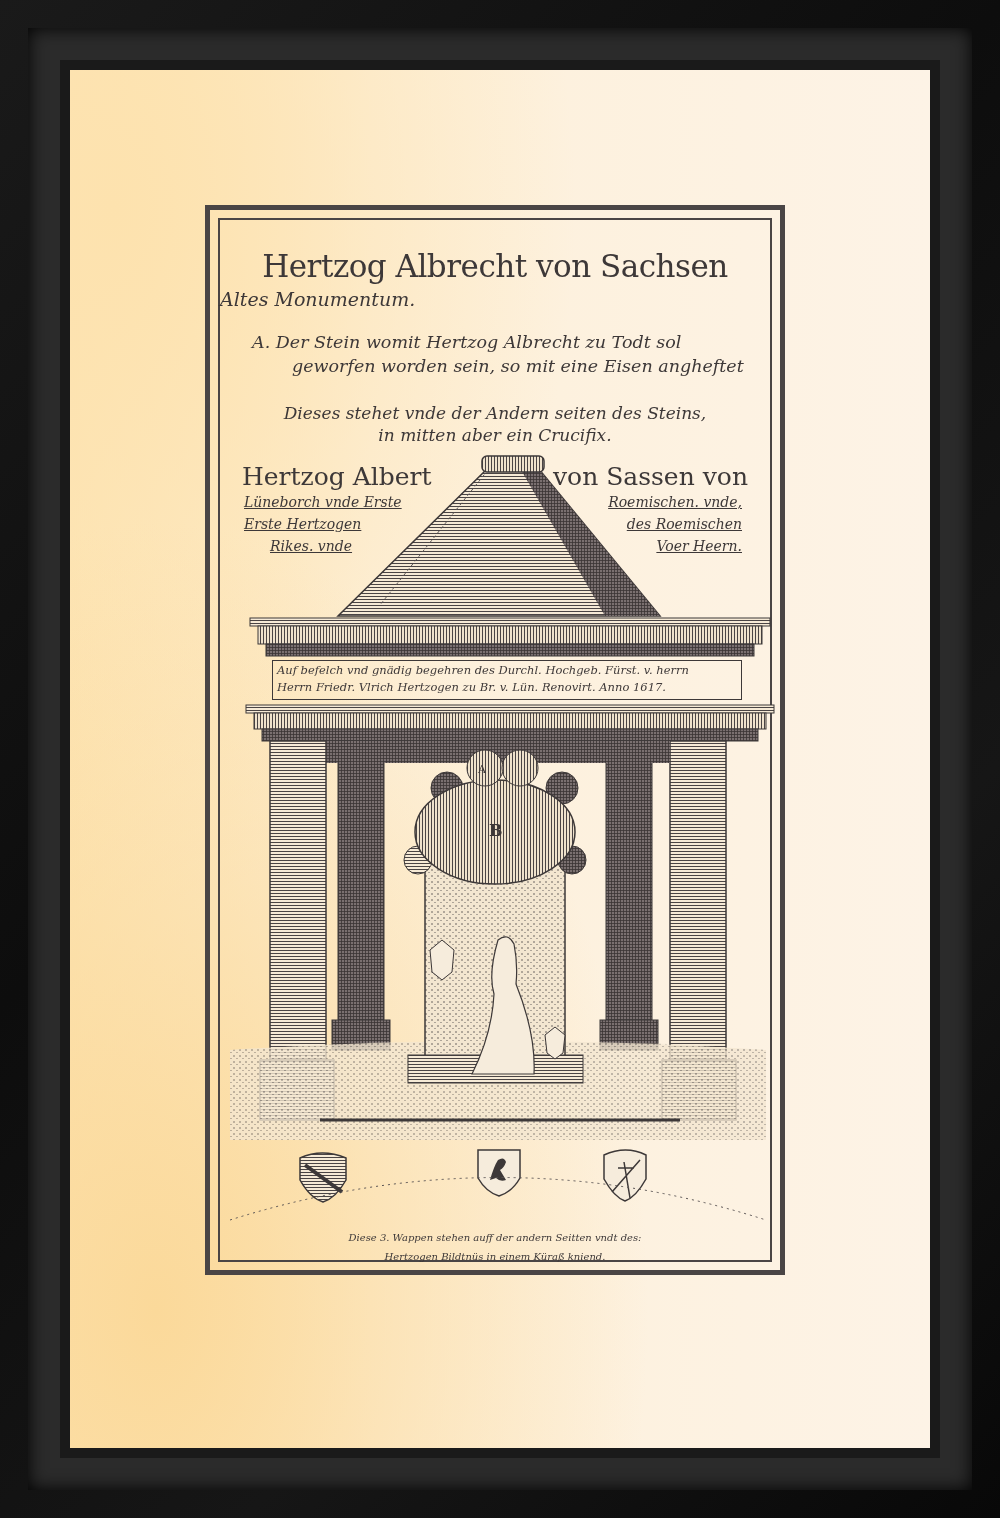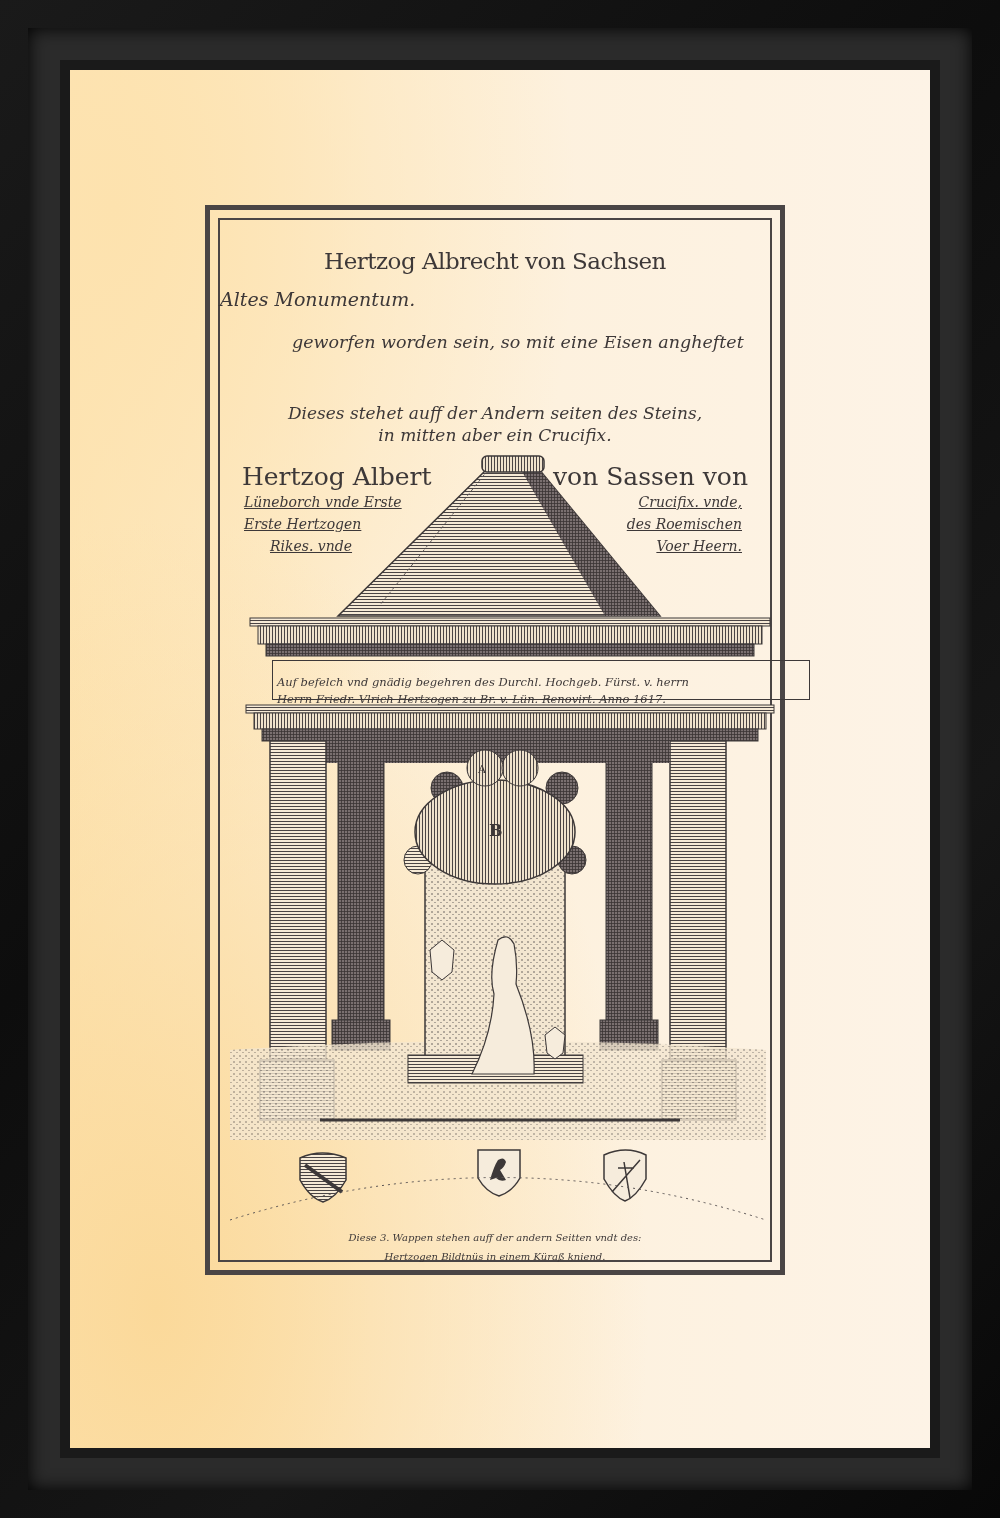"Hertzog Albrecht von Sachsen" .title { font-size: 23px -> 31px }
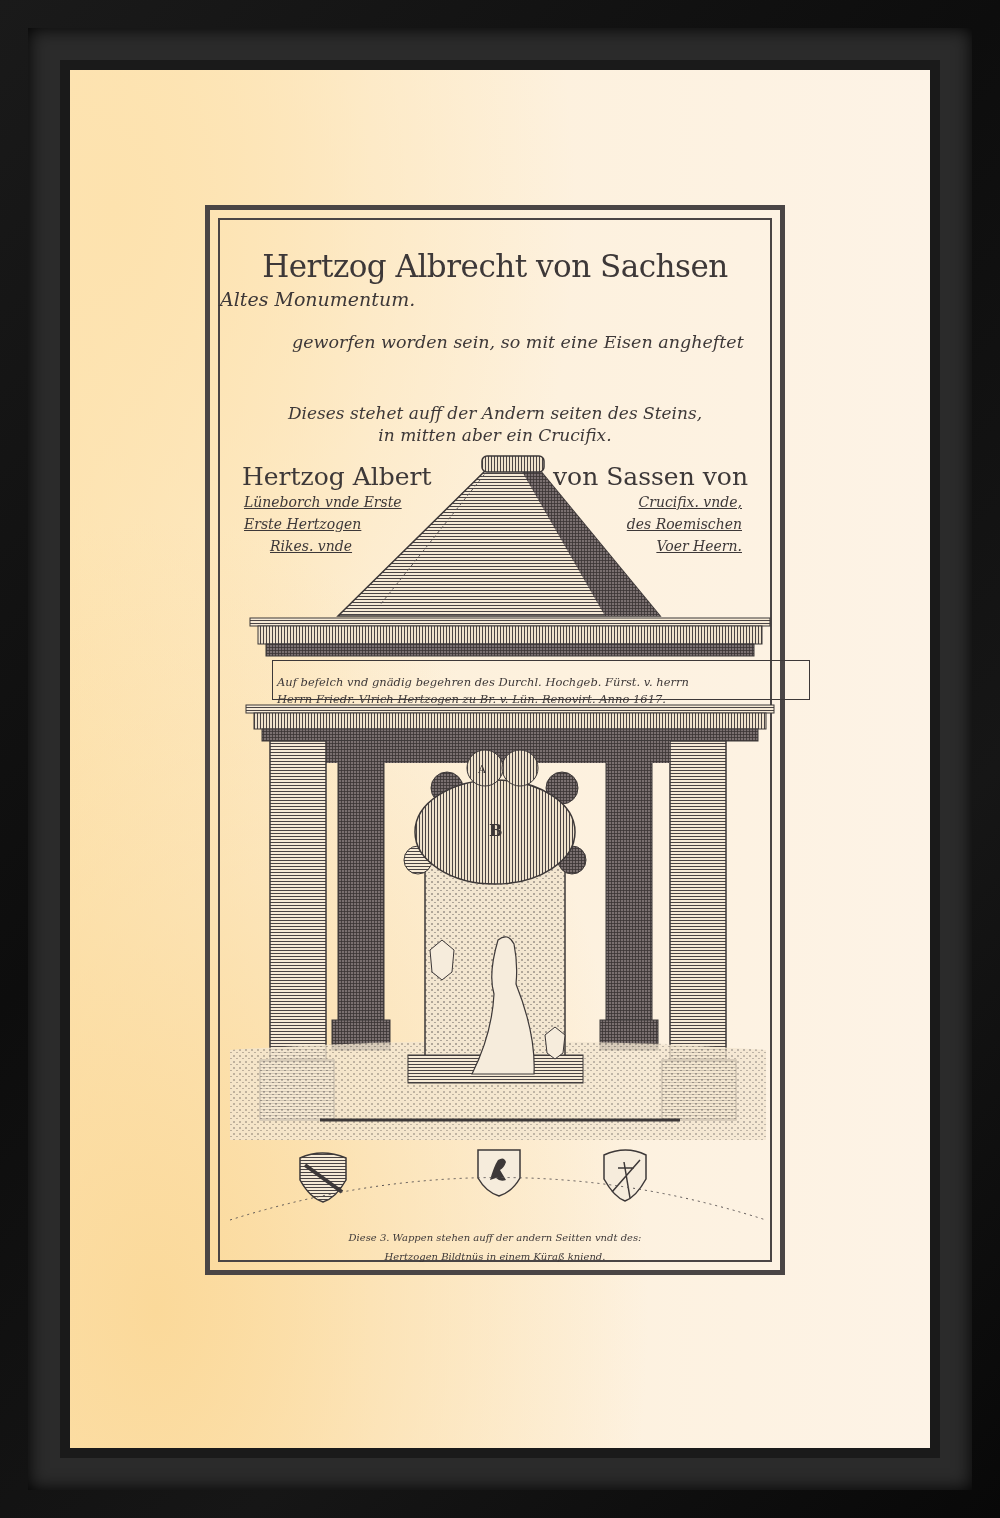"A. Der Stein womit Hertzog" span { html: none -> <span>A. Der Stein womit Hertzog Albrecht zu Todt sol</span> }
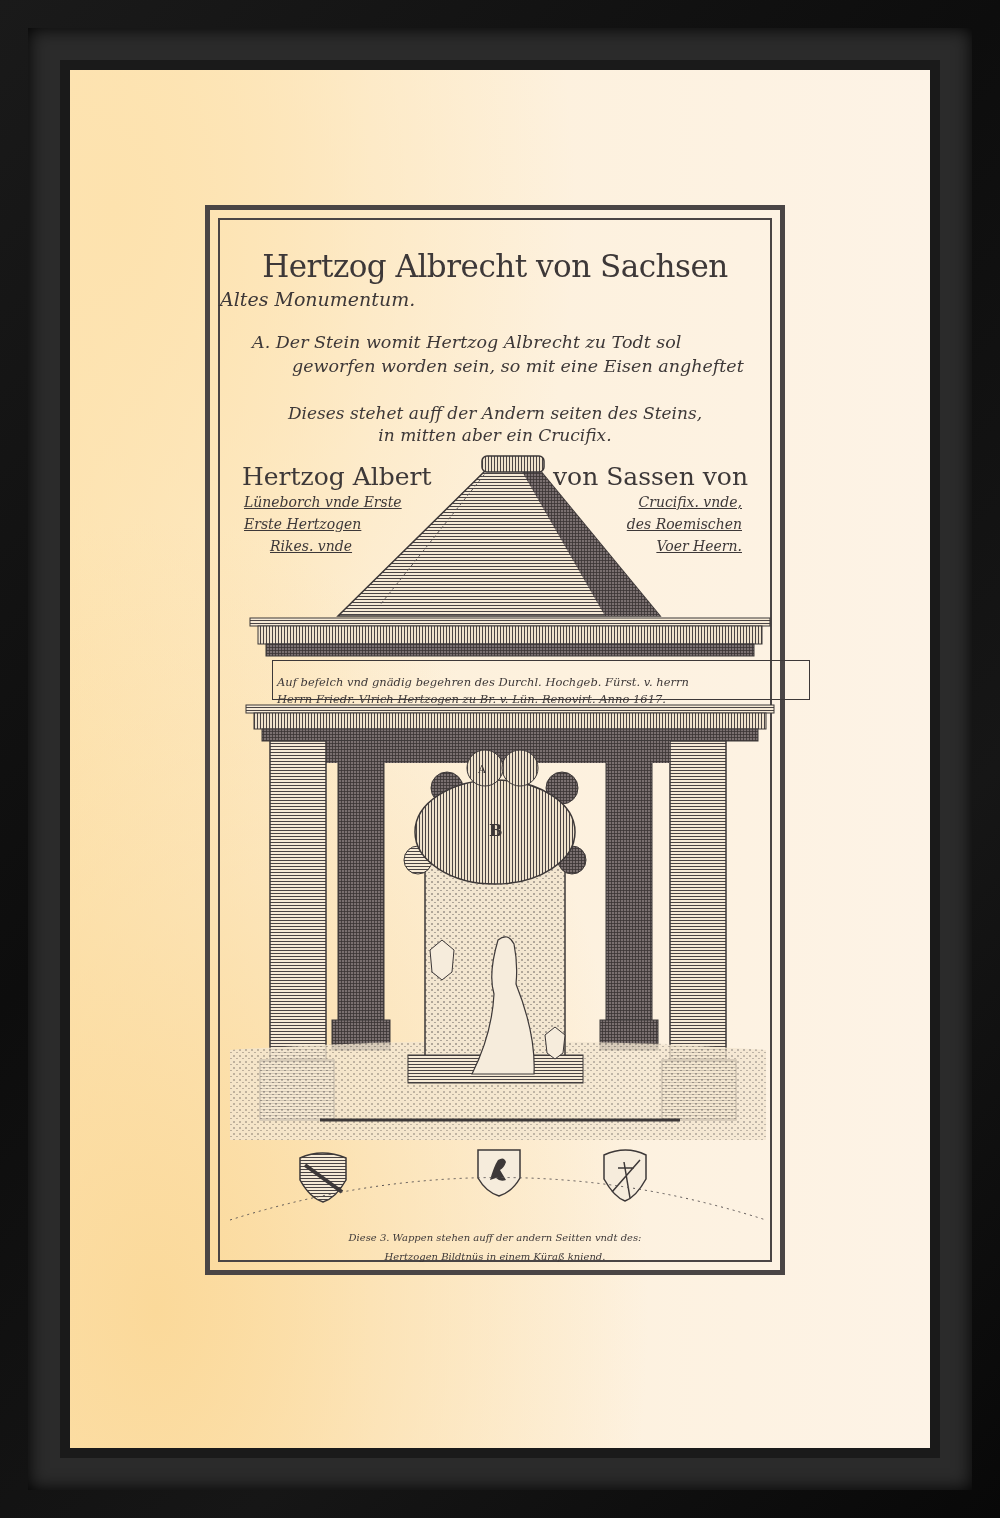"Dieses stehet auff der Andern" div { text: auff -> vnde }
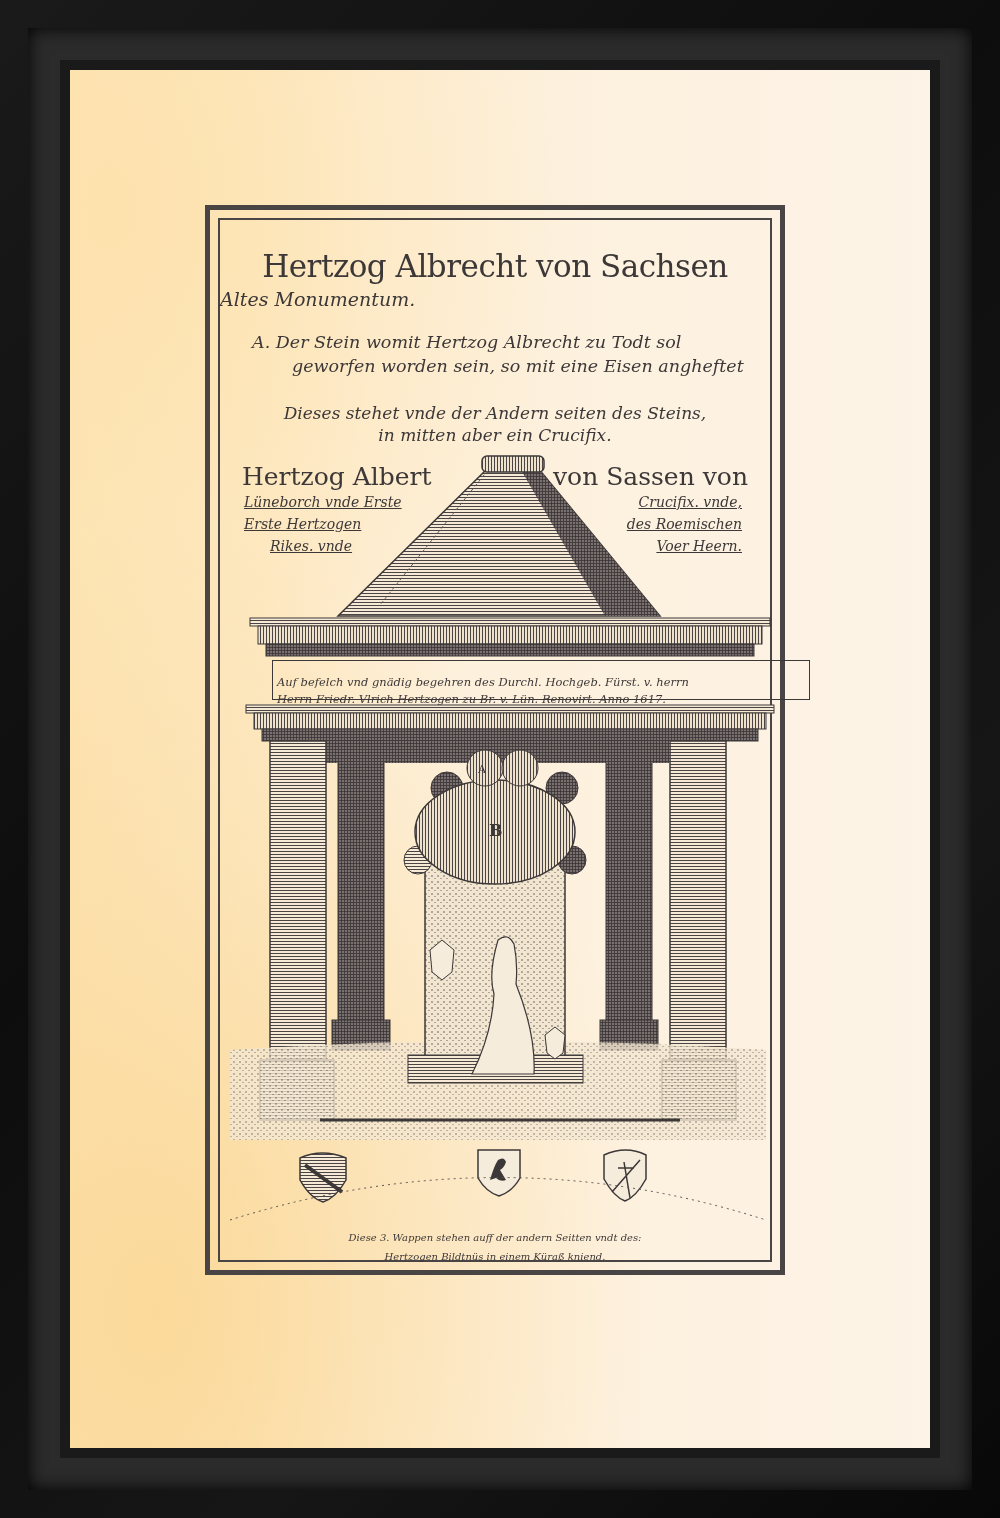"Crucifix. vnde," span.row { text: Crucifix -> Roemischen }
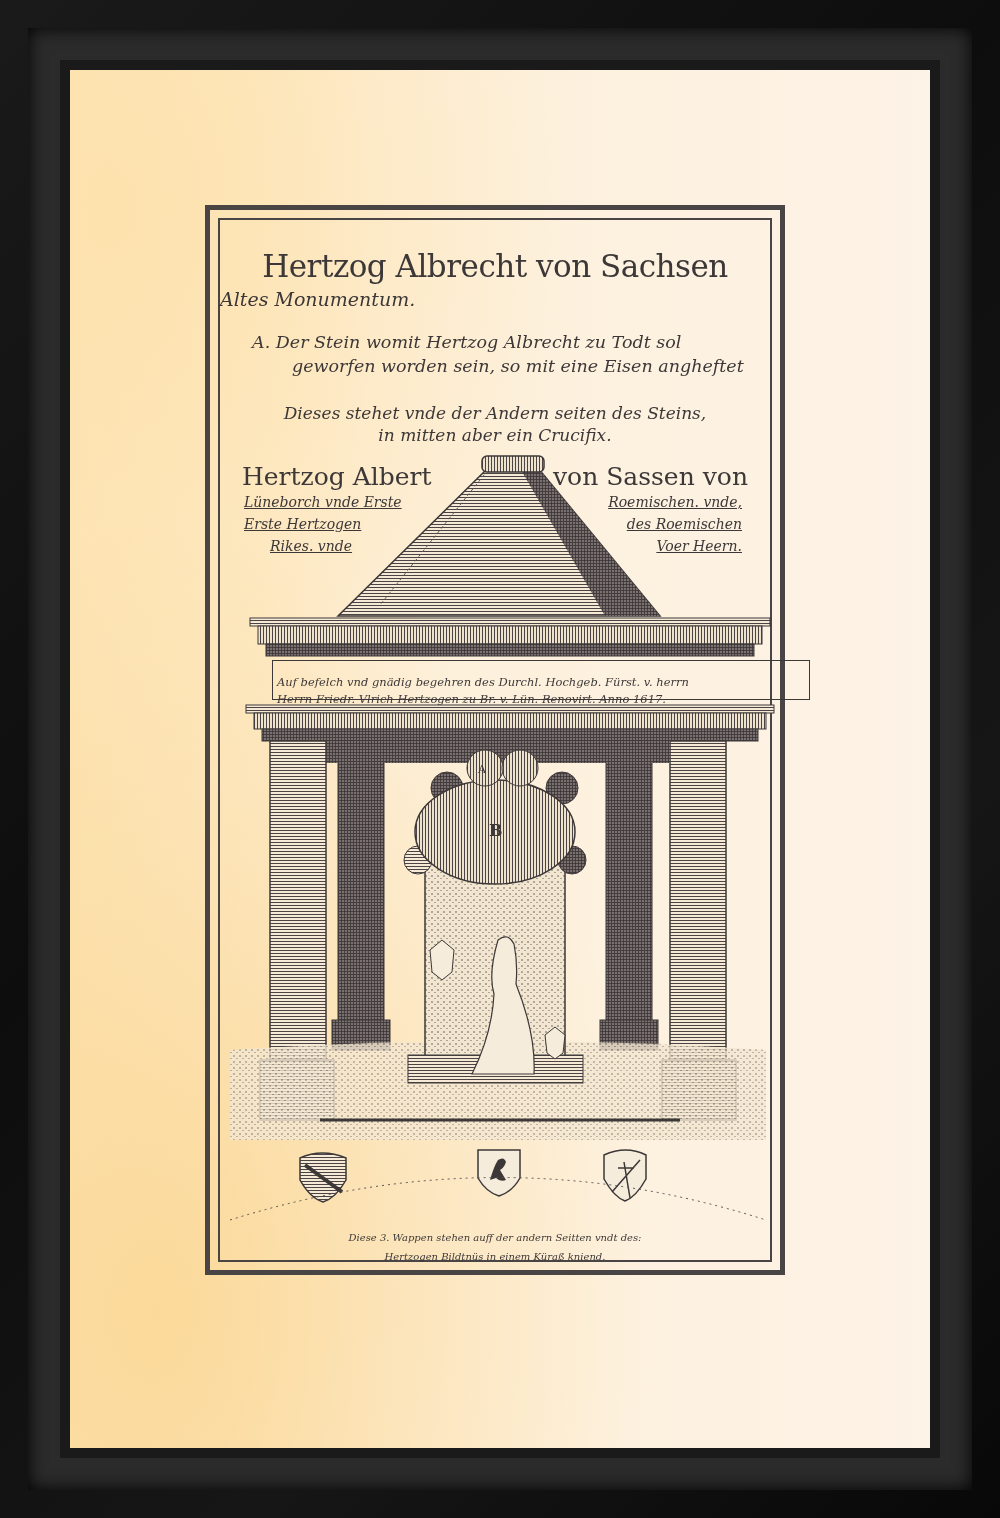"Auf befelch vnd gnädig begehren" .cornice-text { padding: 13px 4px -> 1px 4px; width: 538px -> 470px }
